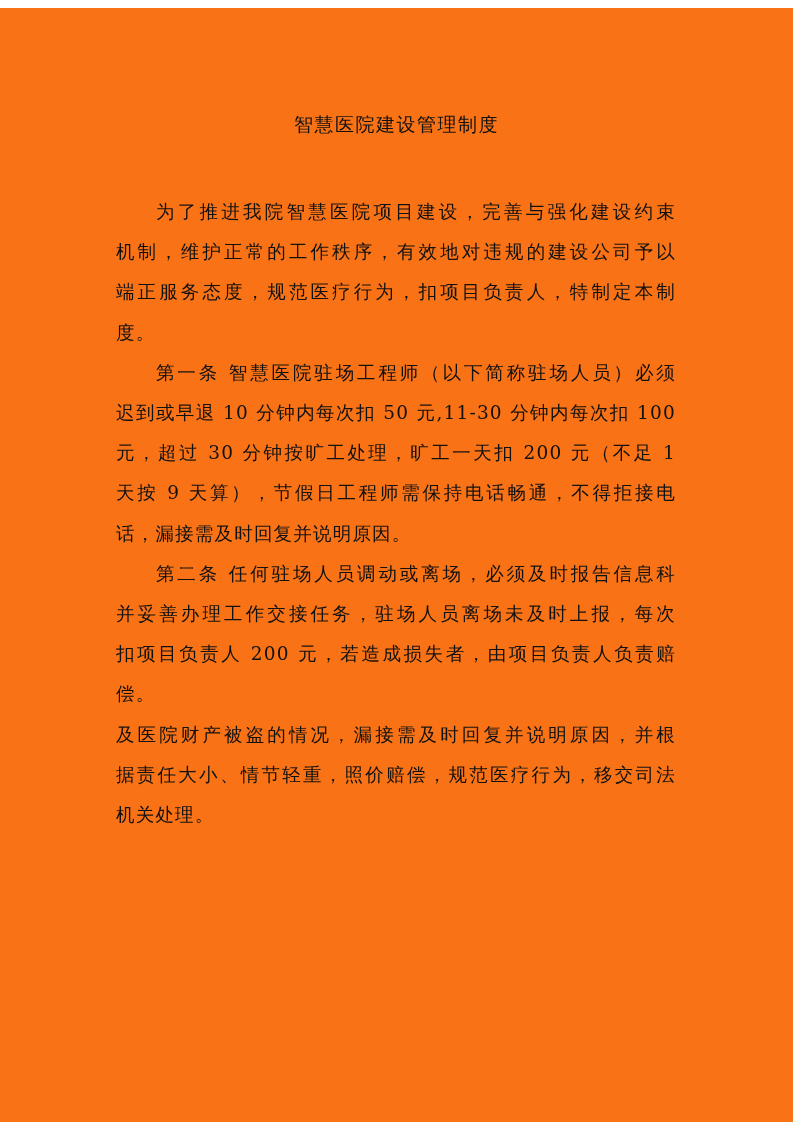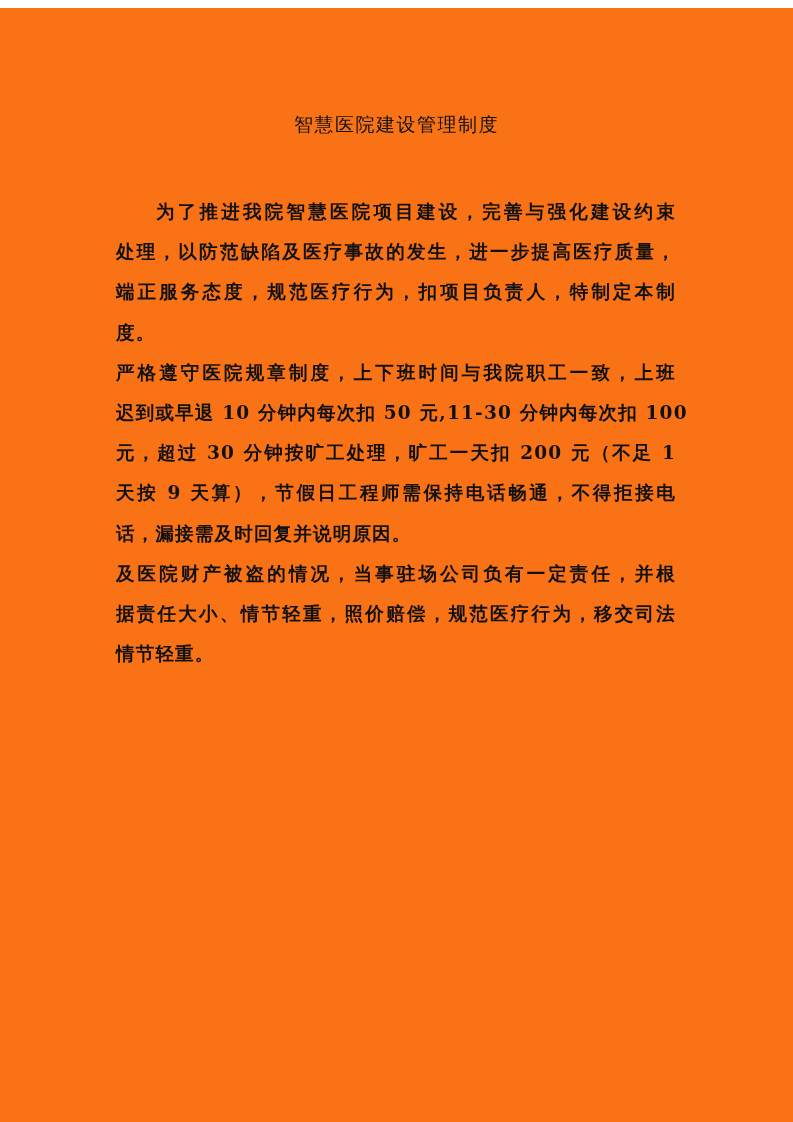"为了推进我院智慧医院项目建设，完善与强化建设约束" .para { font-weight: bold -> none }
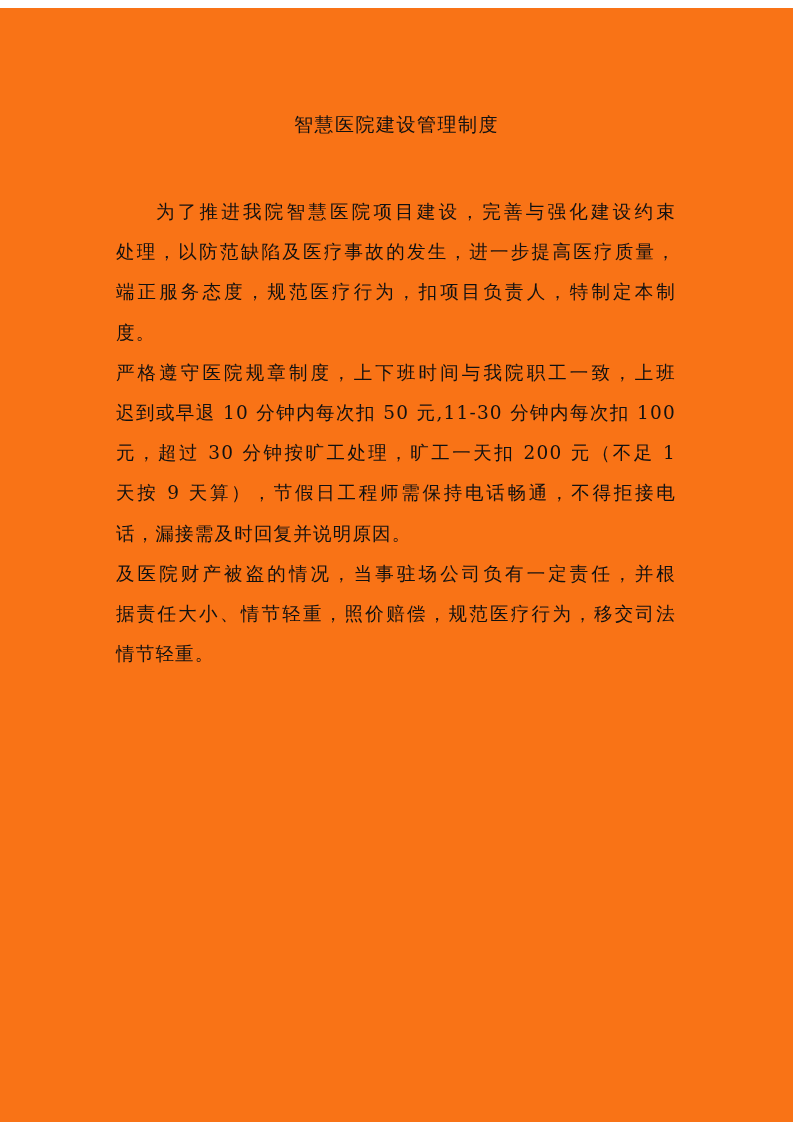"机制，维护正常的工作秩序，有效地对违规的建设公司予以" span.line { html: none -> <span>机制，维护正常的工作秩序，有效地对违规的建设公司予以</span> }
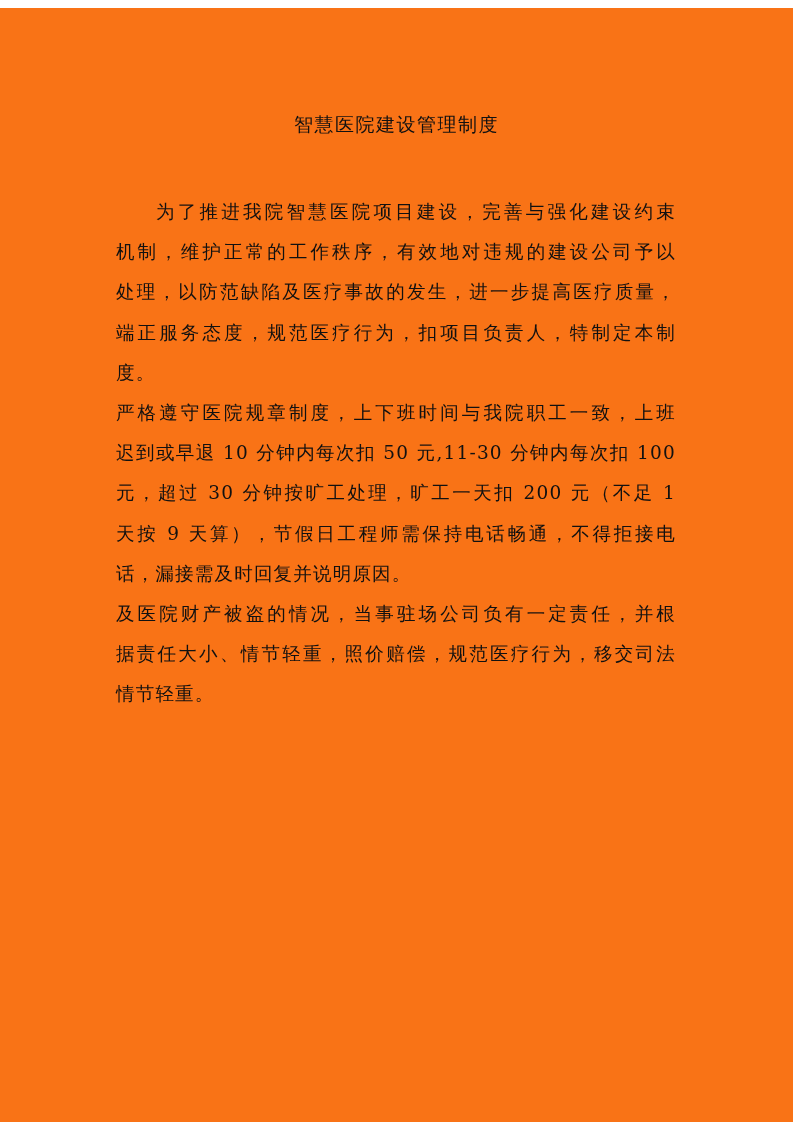"处理，以防范缺陷及医疗事故的发生，进一步提高医疗质量，" span.line { html: <span>处理，以防范缺陷及医疗事故的发生，进一步提高医疗质量，</span> -> none }
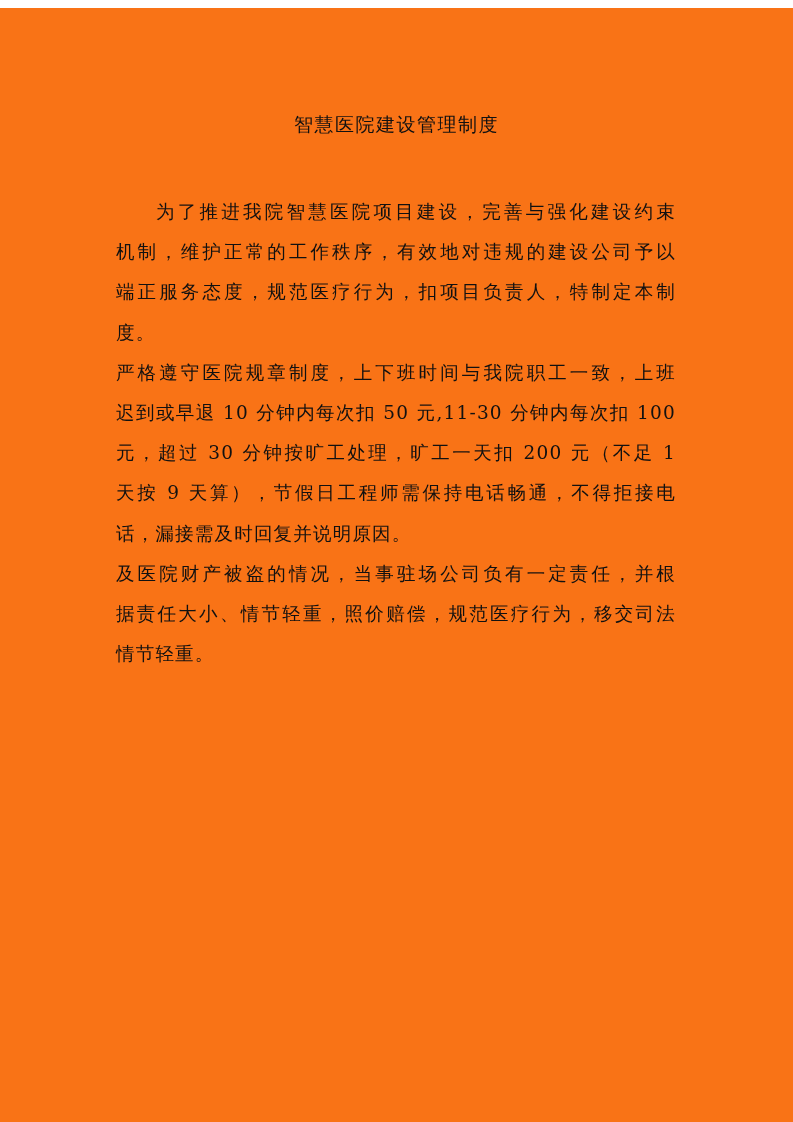"第一条 智慧医院驻场工程师（以下简称驻场人员）必须" span.line { html: none -> <span>第一条 智慧医院驻场工程师（以下简称驻场人员）必须</span> }
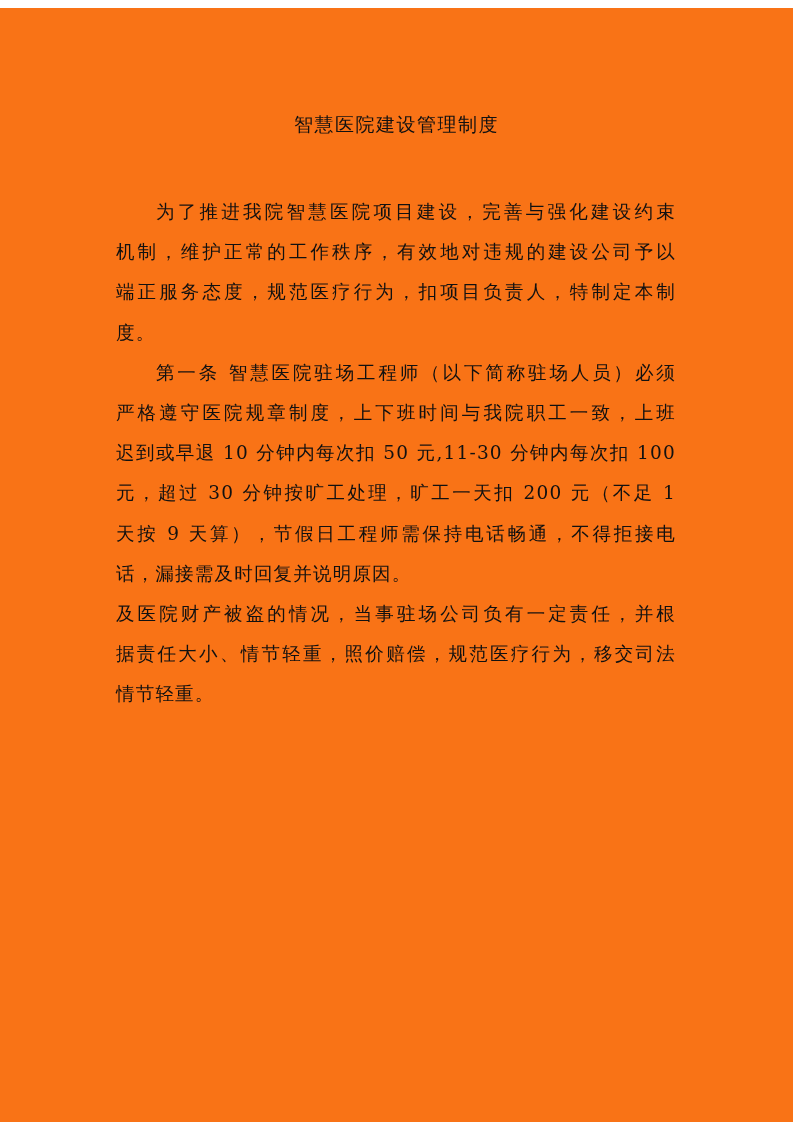"严格遵守医院规章制度，上下班时间与我院职工一致，上班" span.line { html: <span>严格遵守医院规章制度，上下班时间与我院职工一致，上班</span> -> none }
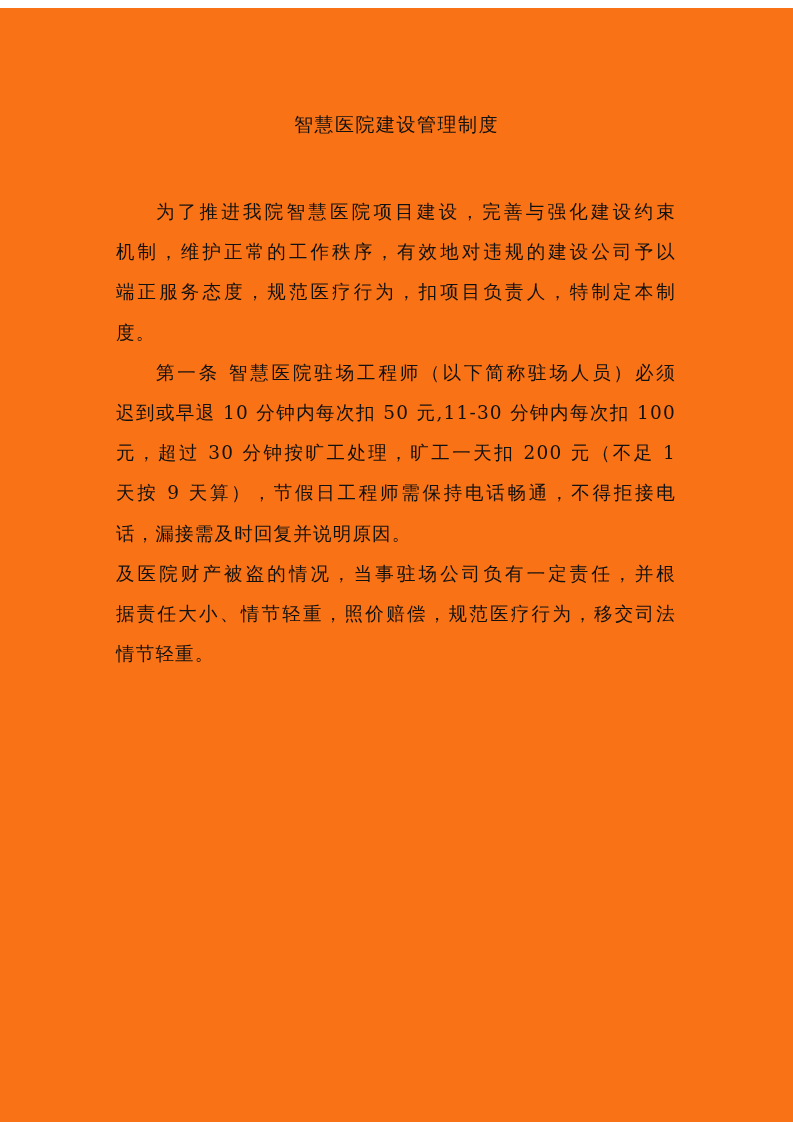"第二条 任何驻场人员调动或离场，必须及时报告信息科" p.para { html: none -> <p> <span>第二条 任何驻场人员调动或离场，必须及时报告信息科</span> <span>并妥善办理工作交接任务，驻场人员离场未及时上报，每次</span> <span>扣项目负责人 200 元，若造成损失者，由项目负责人负责赔</span> <span>偿。</span> </p> }
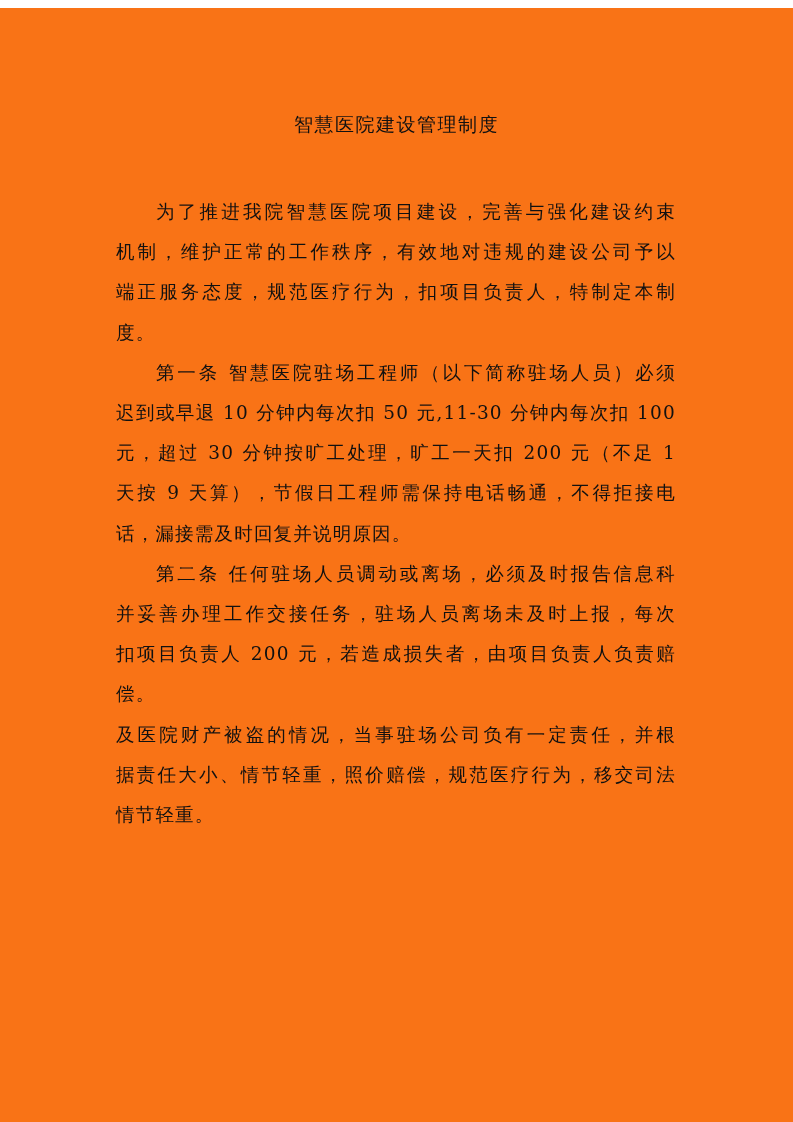"及医院财产被盗的情况，当事驻场公司负有一定责任，并根" span.line { text: 当事驻场公司负有一定责任 -> 漏接需及时回复并说明原因 }
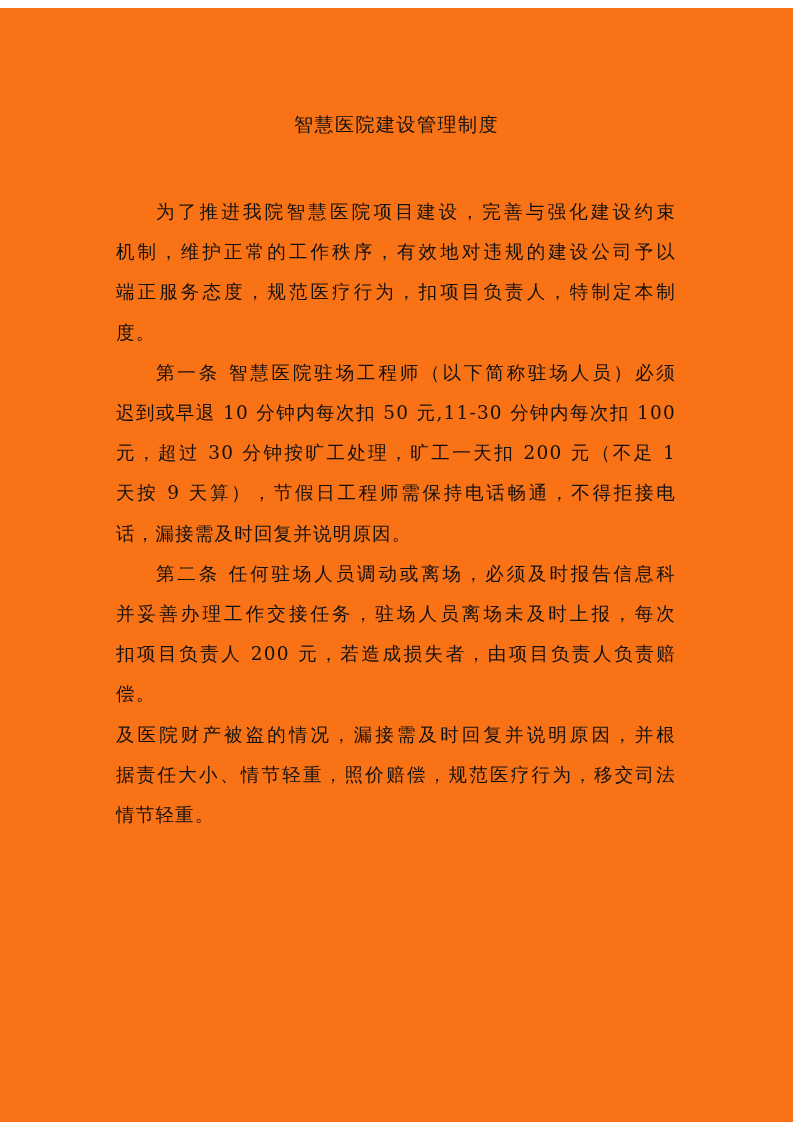"情节轻重。" span.line { text: 情节轻重 -> 机关处理 }
